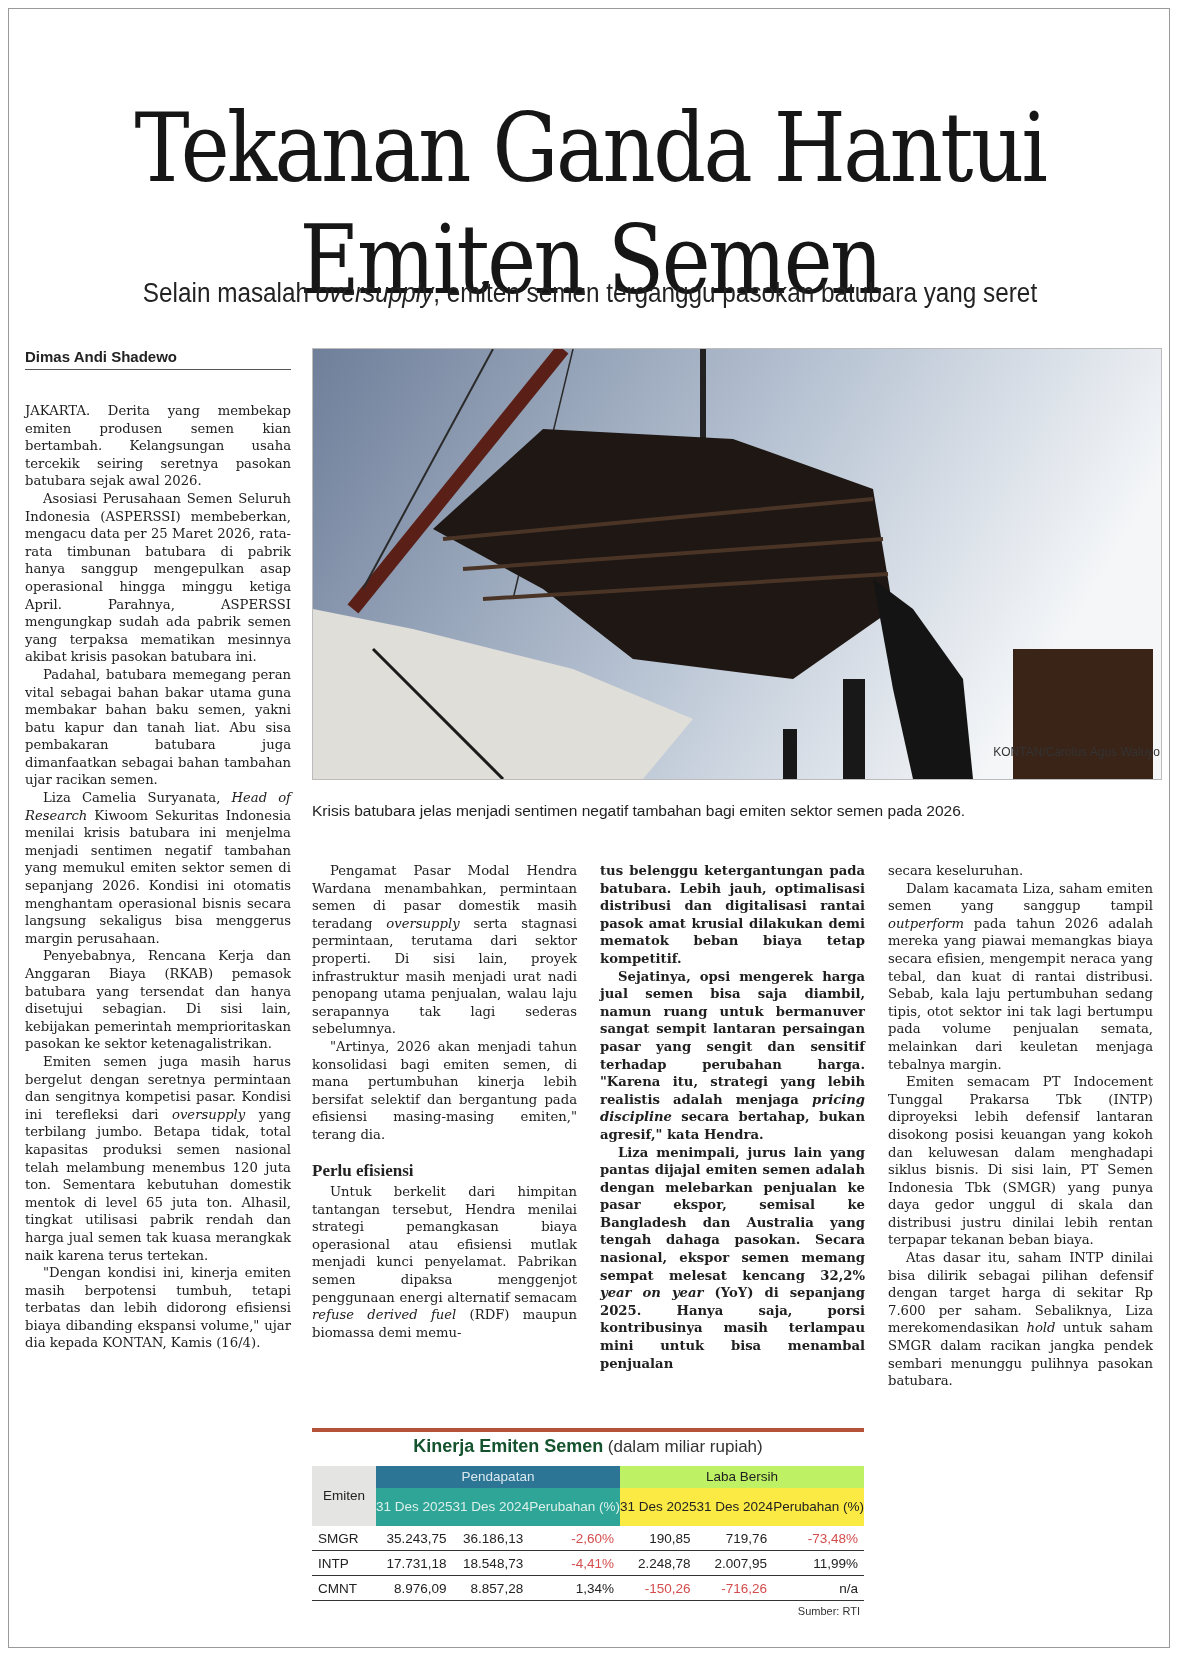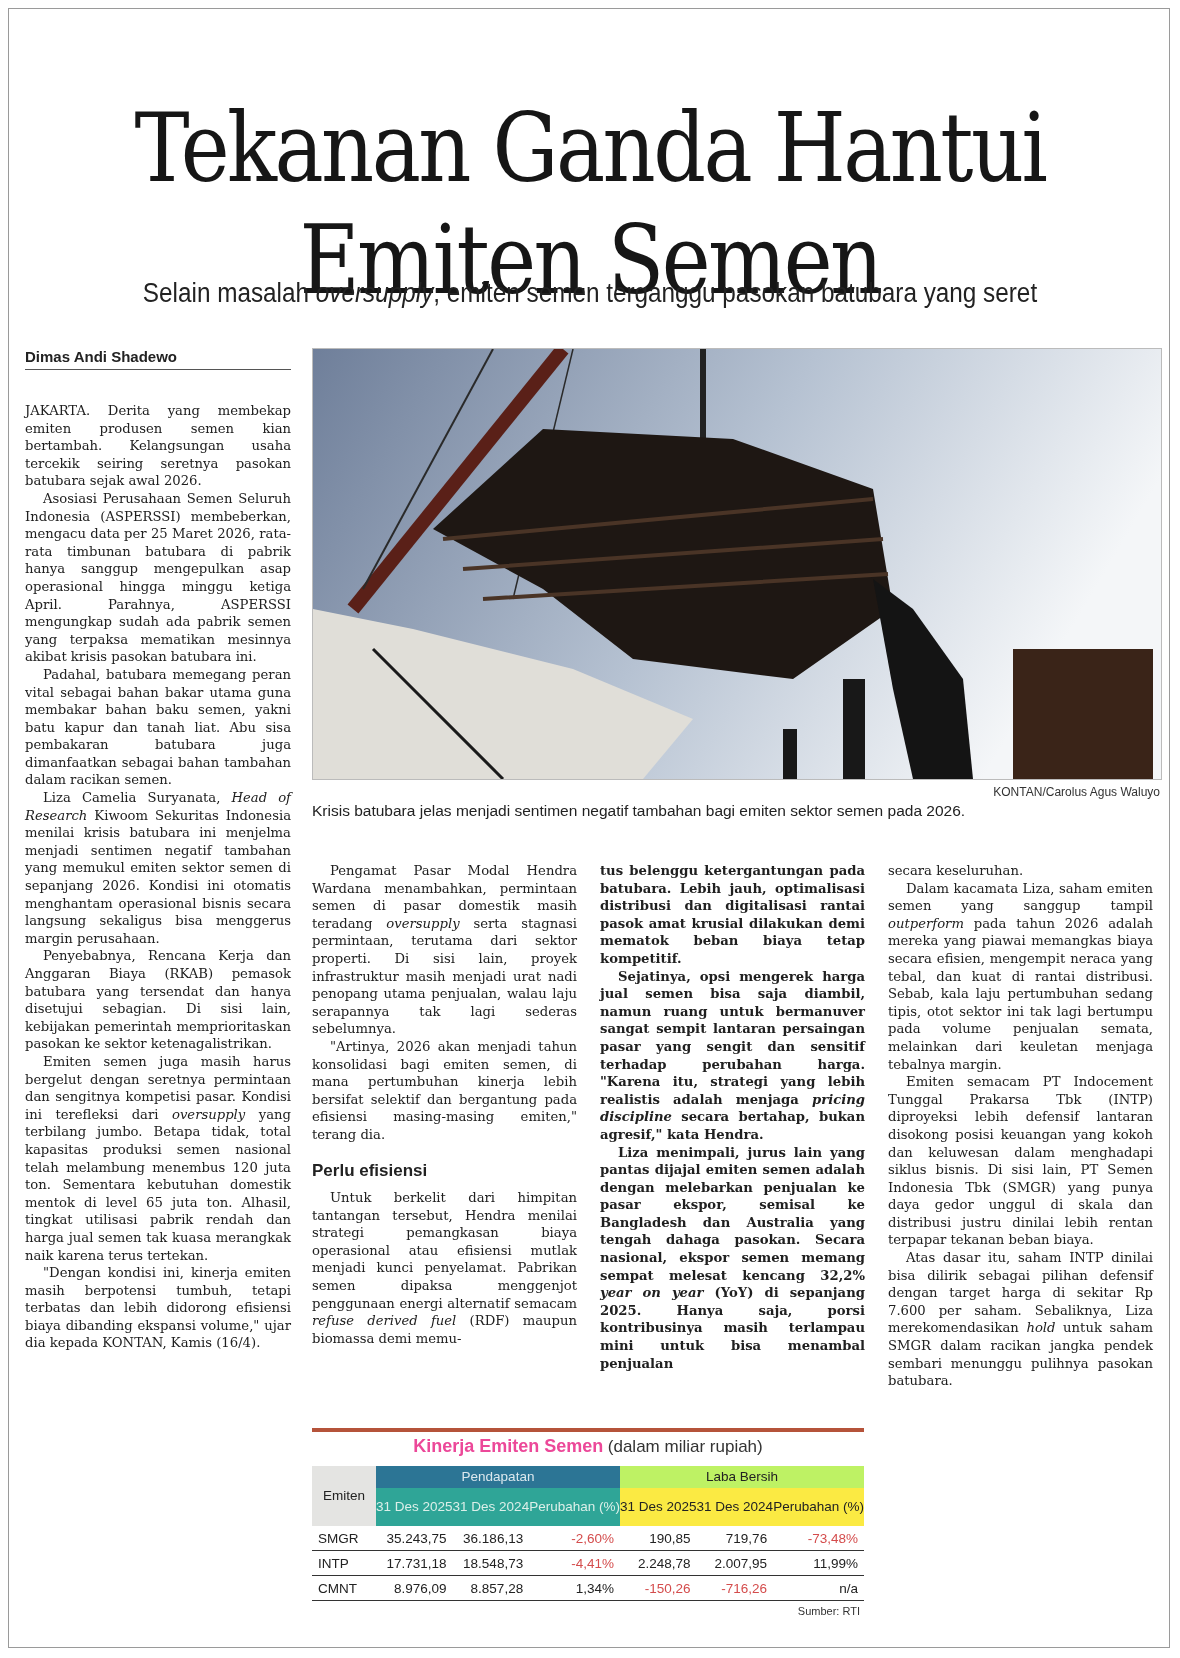"Padahal, batubara memegang peran vital" p { text: dalam -> ujar }
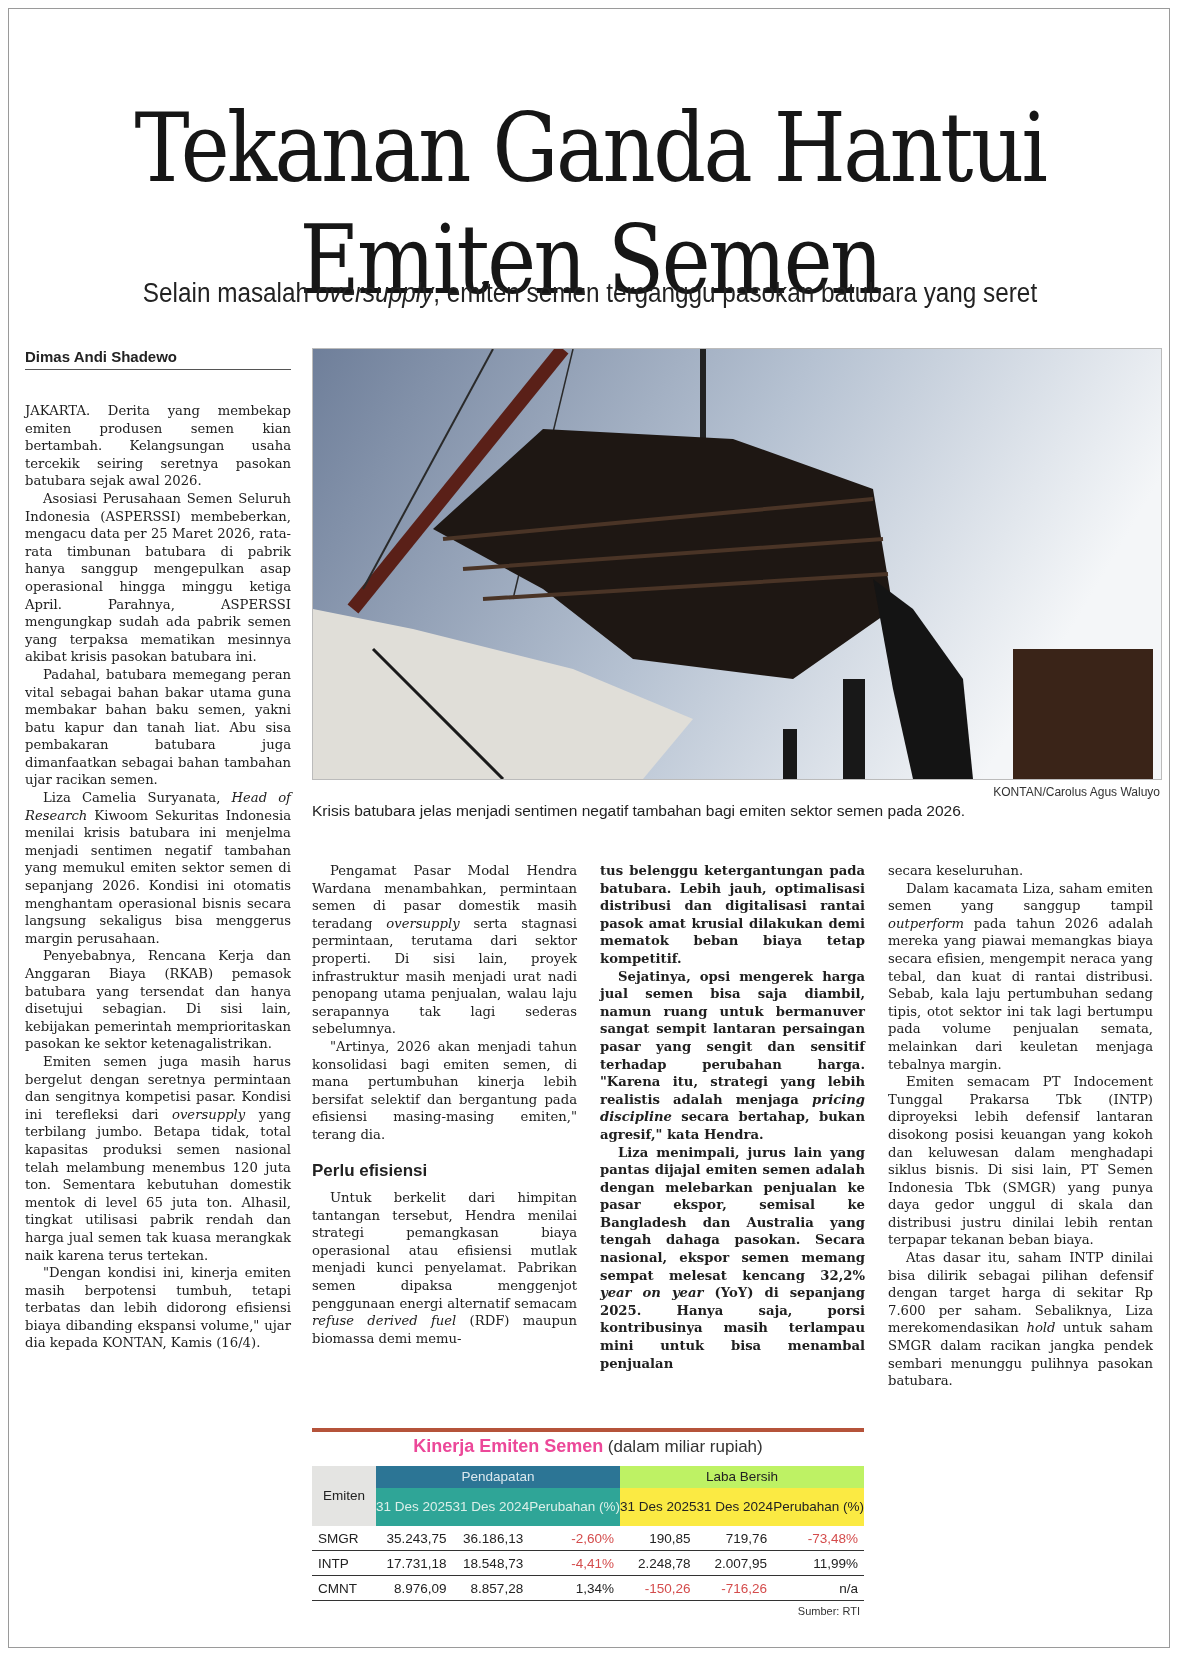"KONTAN/Carolus Agus Waluyo" .credit { top: 785px -> 745px }
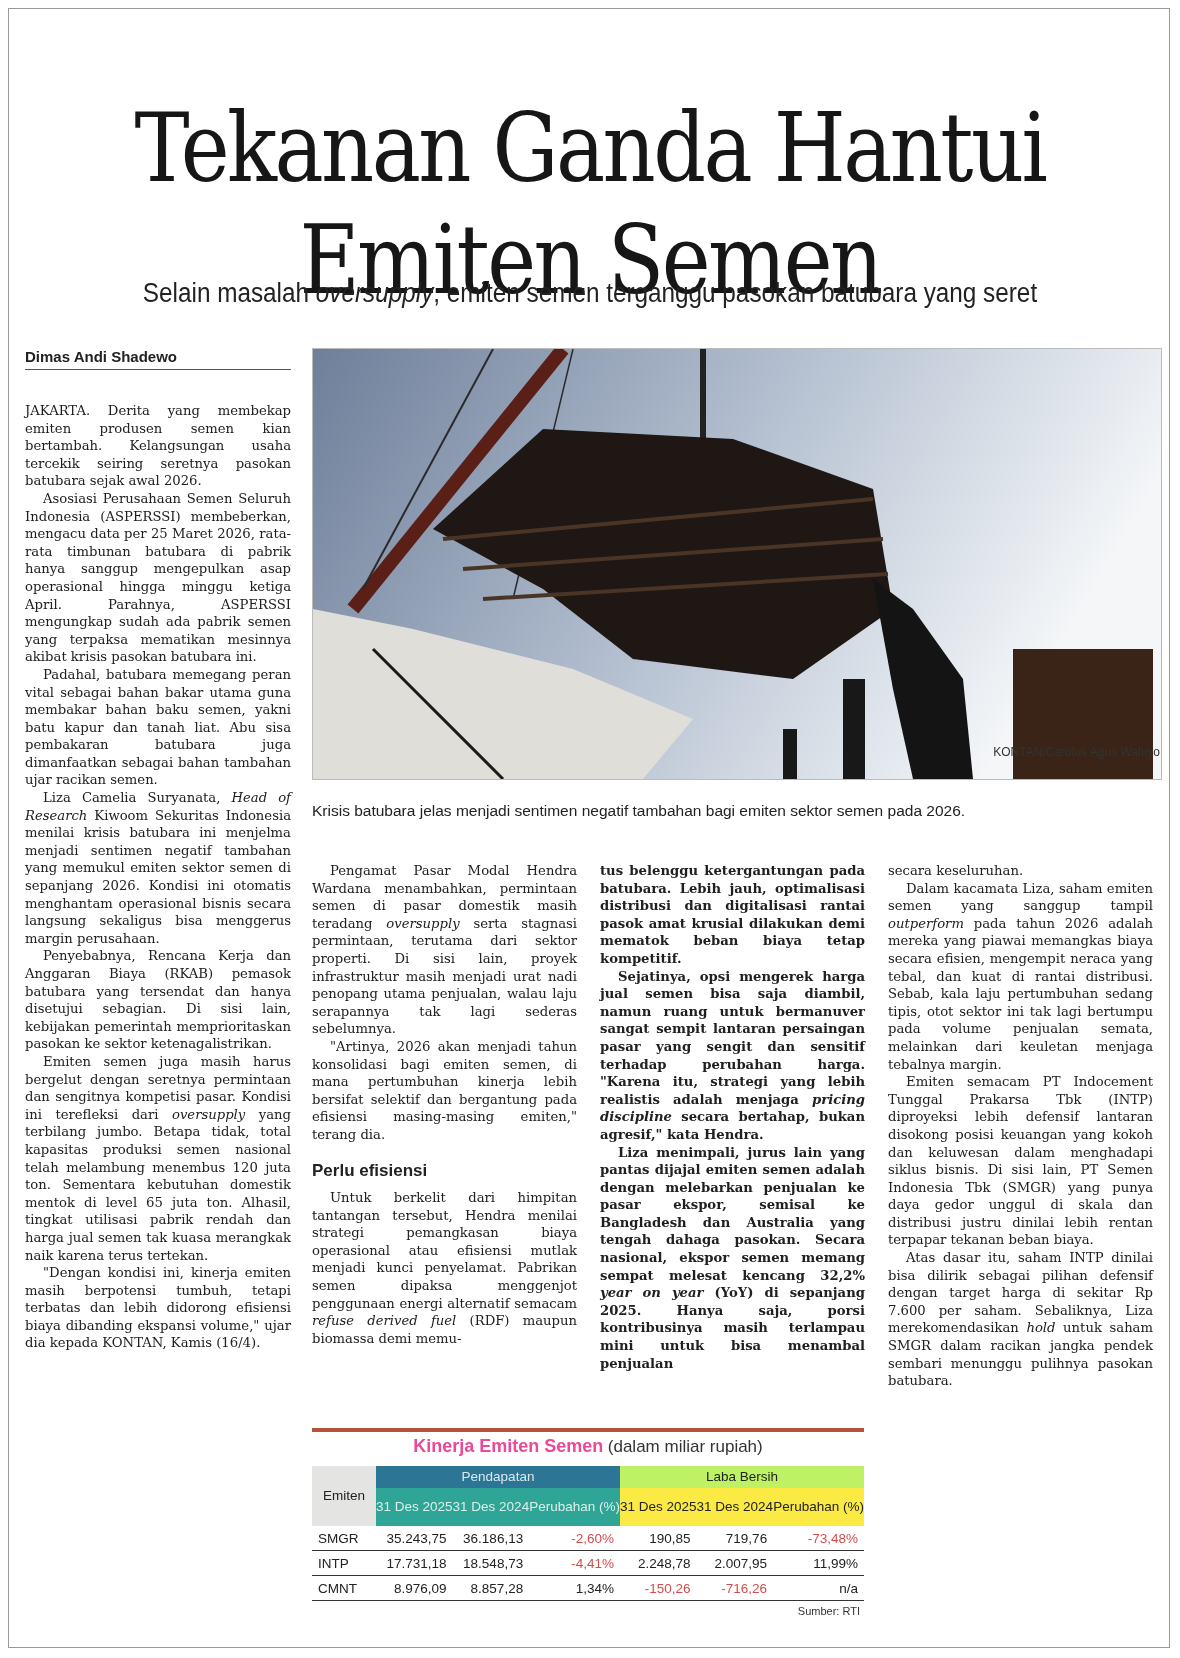"Perlu efisiensi" .subtitle { font-family: Liberation Sans, sans-serif -> Liberation Serif, serif; margin: 18px 0 10px 0 -> 18px 0 4px 0 }
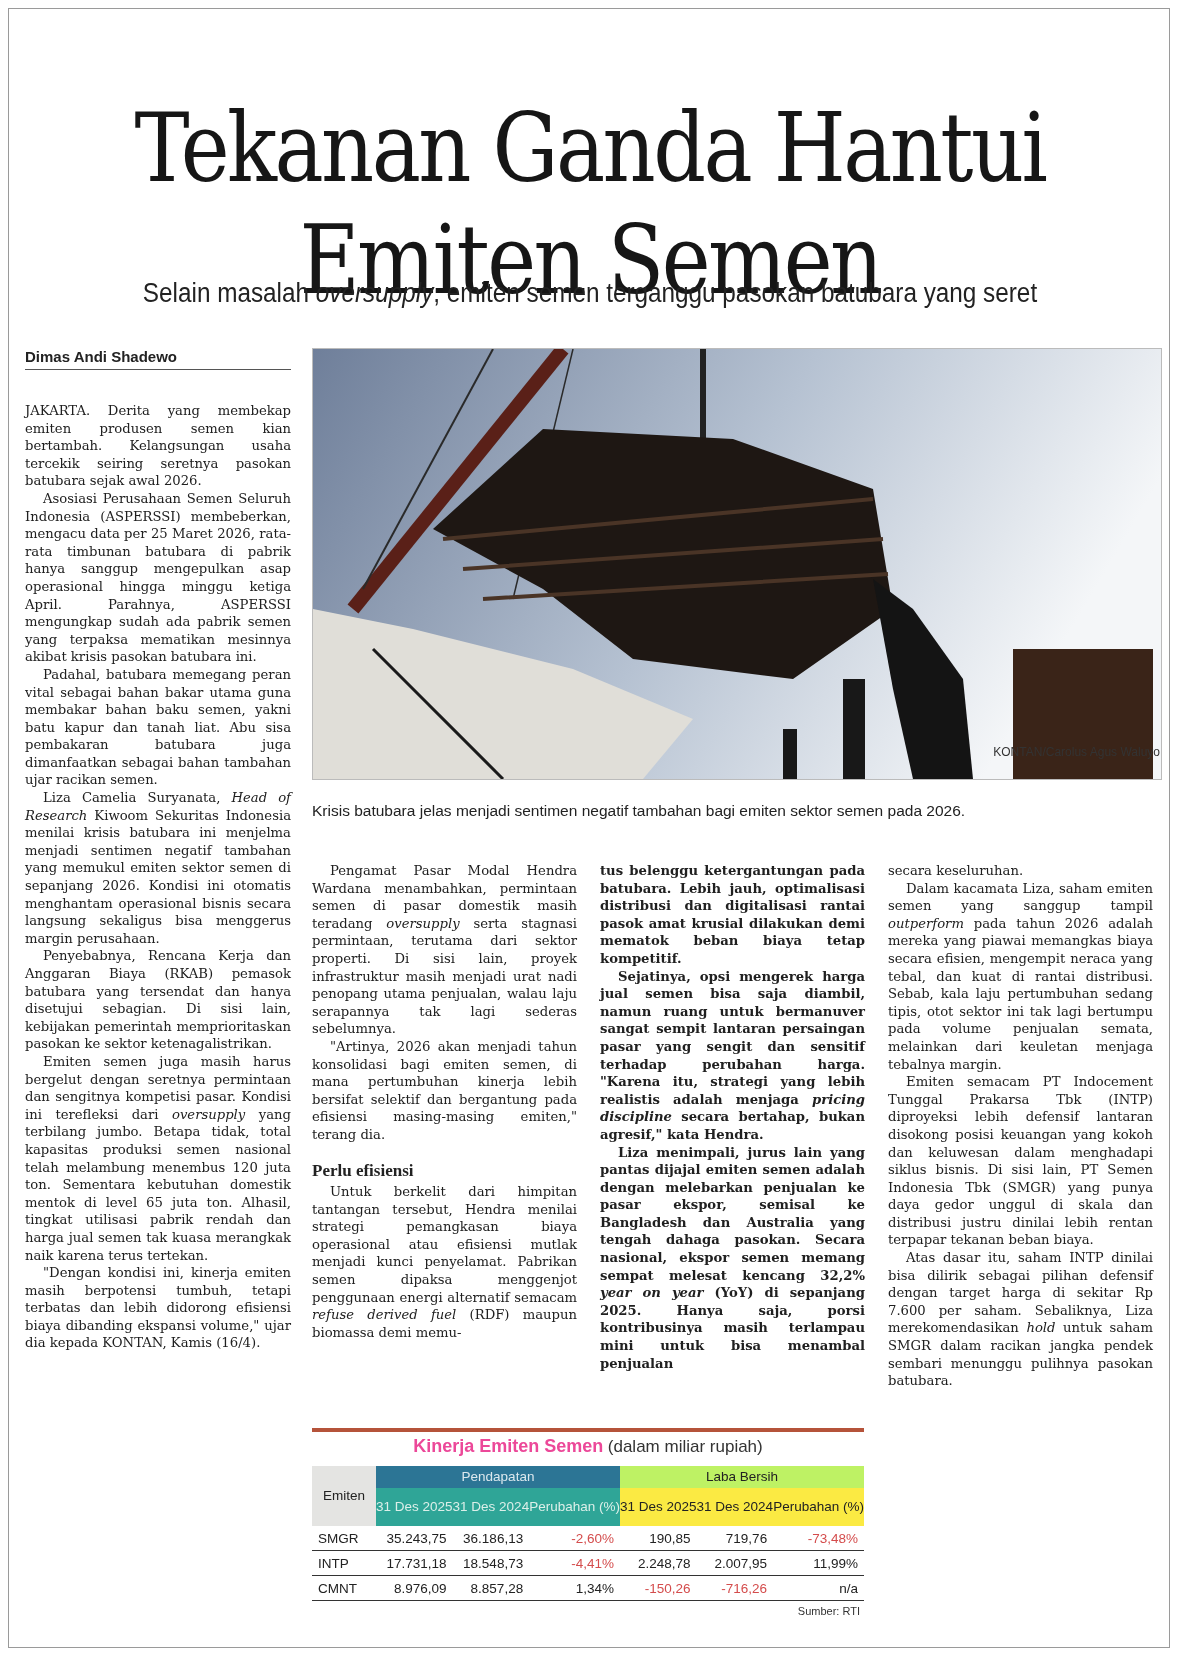"Kinerja Emiten Semen" .tbl-title .t { color: #ec4899 -> #14532d }
